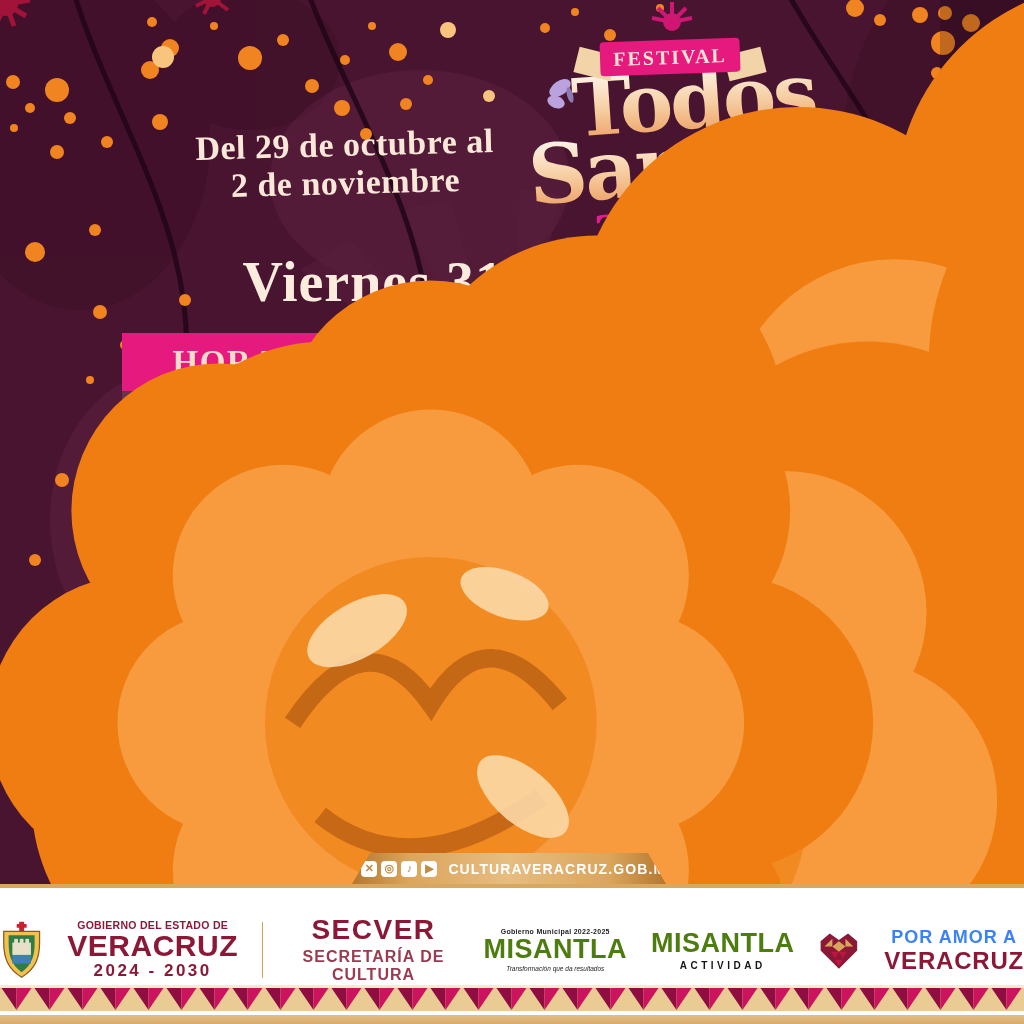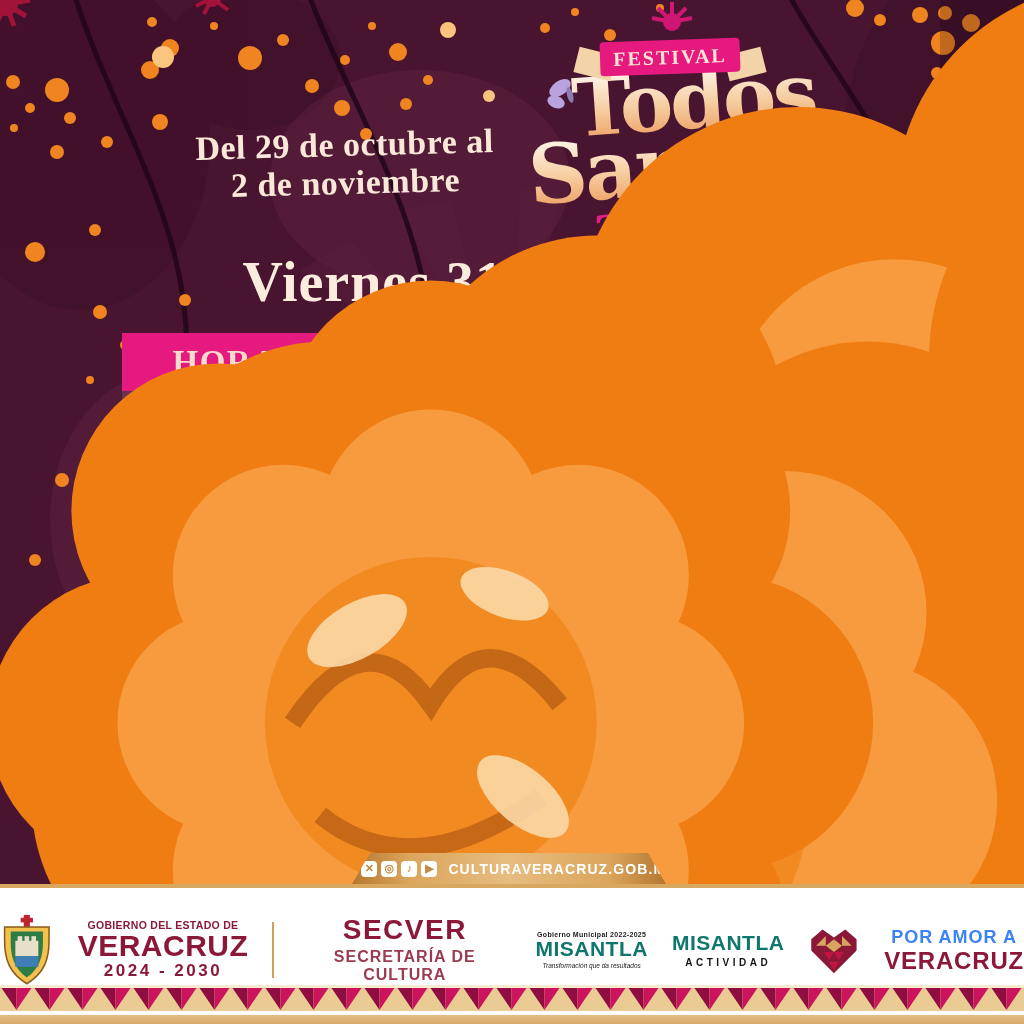"MISANTLA" .mis-name { color: #0f766e -> #4d7c0f; font-size: 21px -> 27px }
